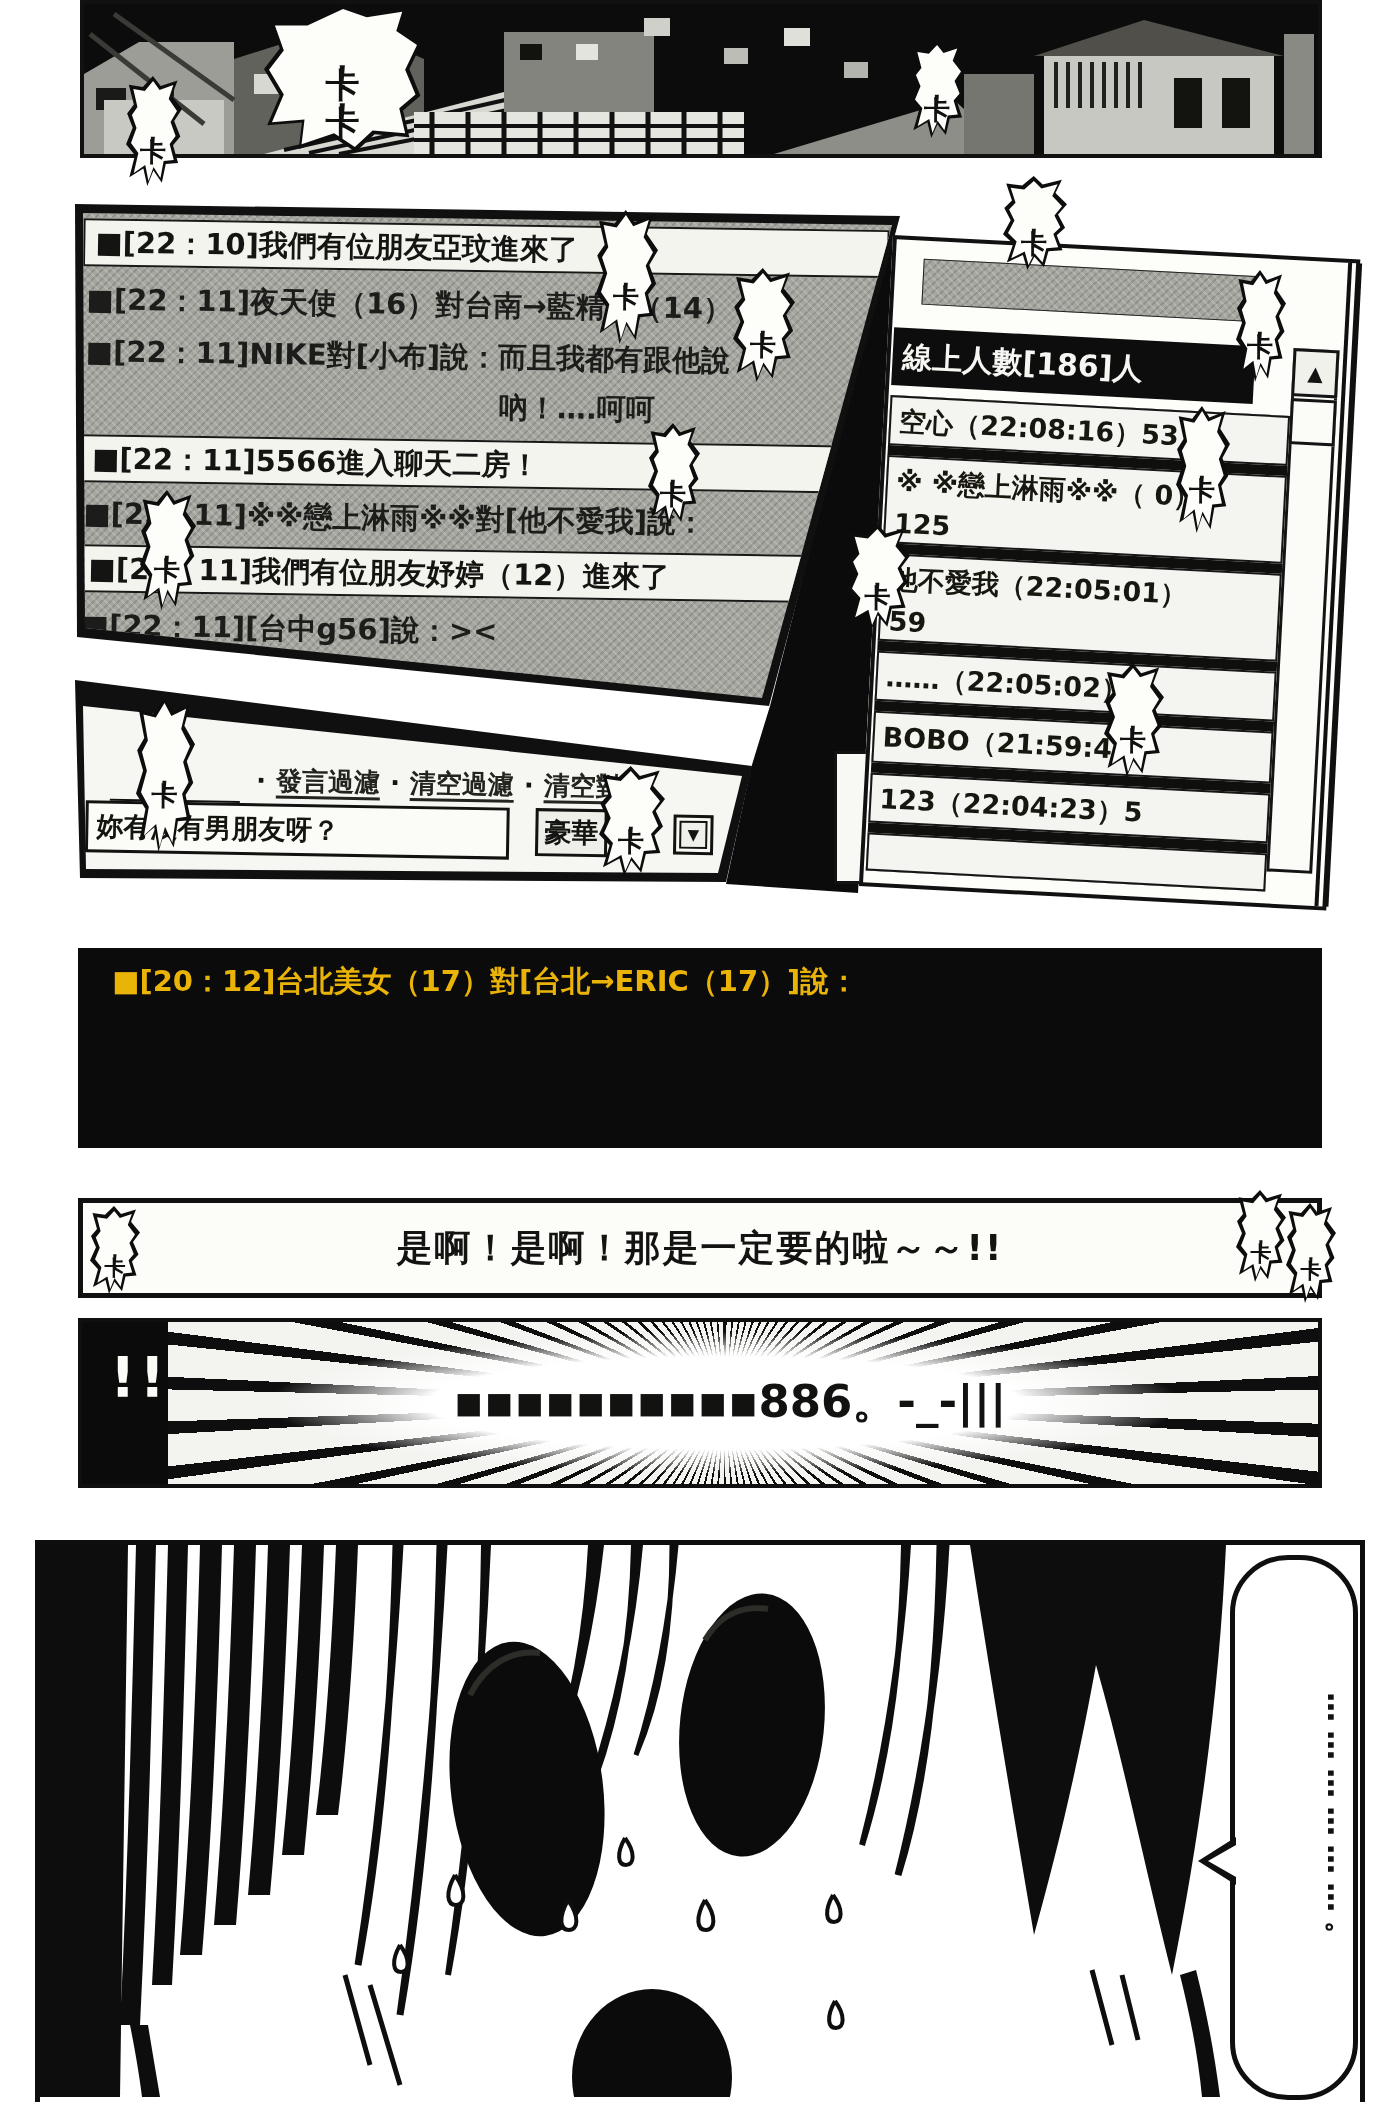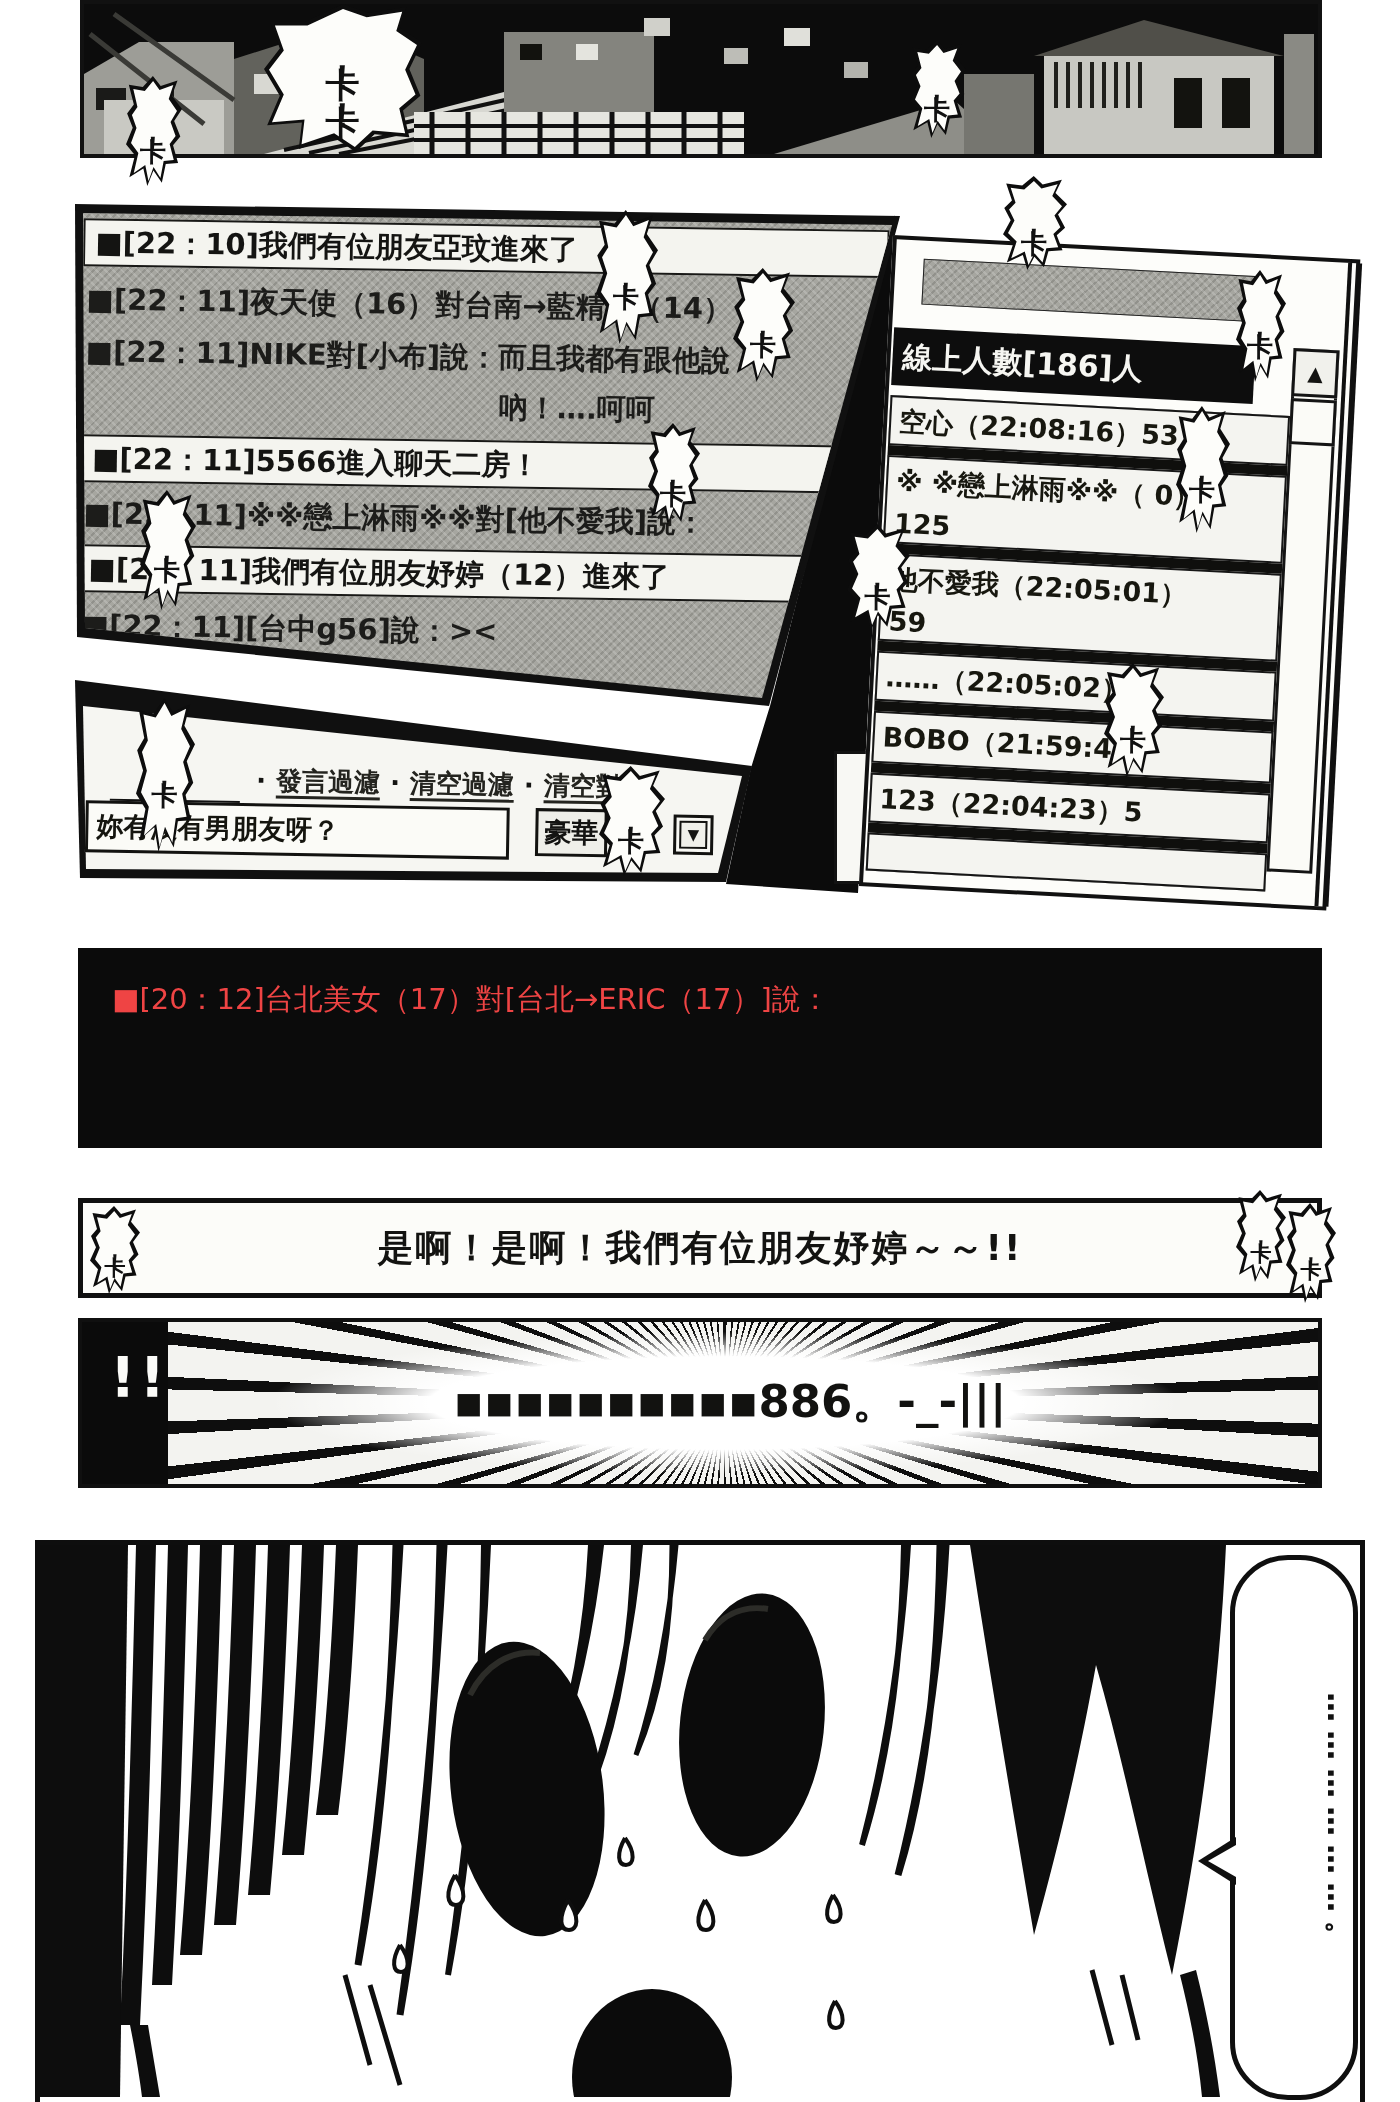"■[20：12]台北美女（17）對[台北→ERIC（17）]說：" #pm-meta { color: #ef4444 -> #eab308; font-weight: 400 -> 700; top: 32px -> 14px }
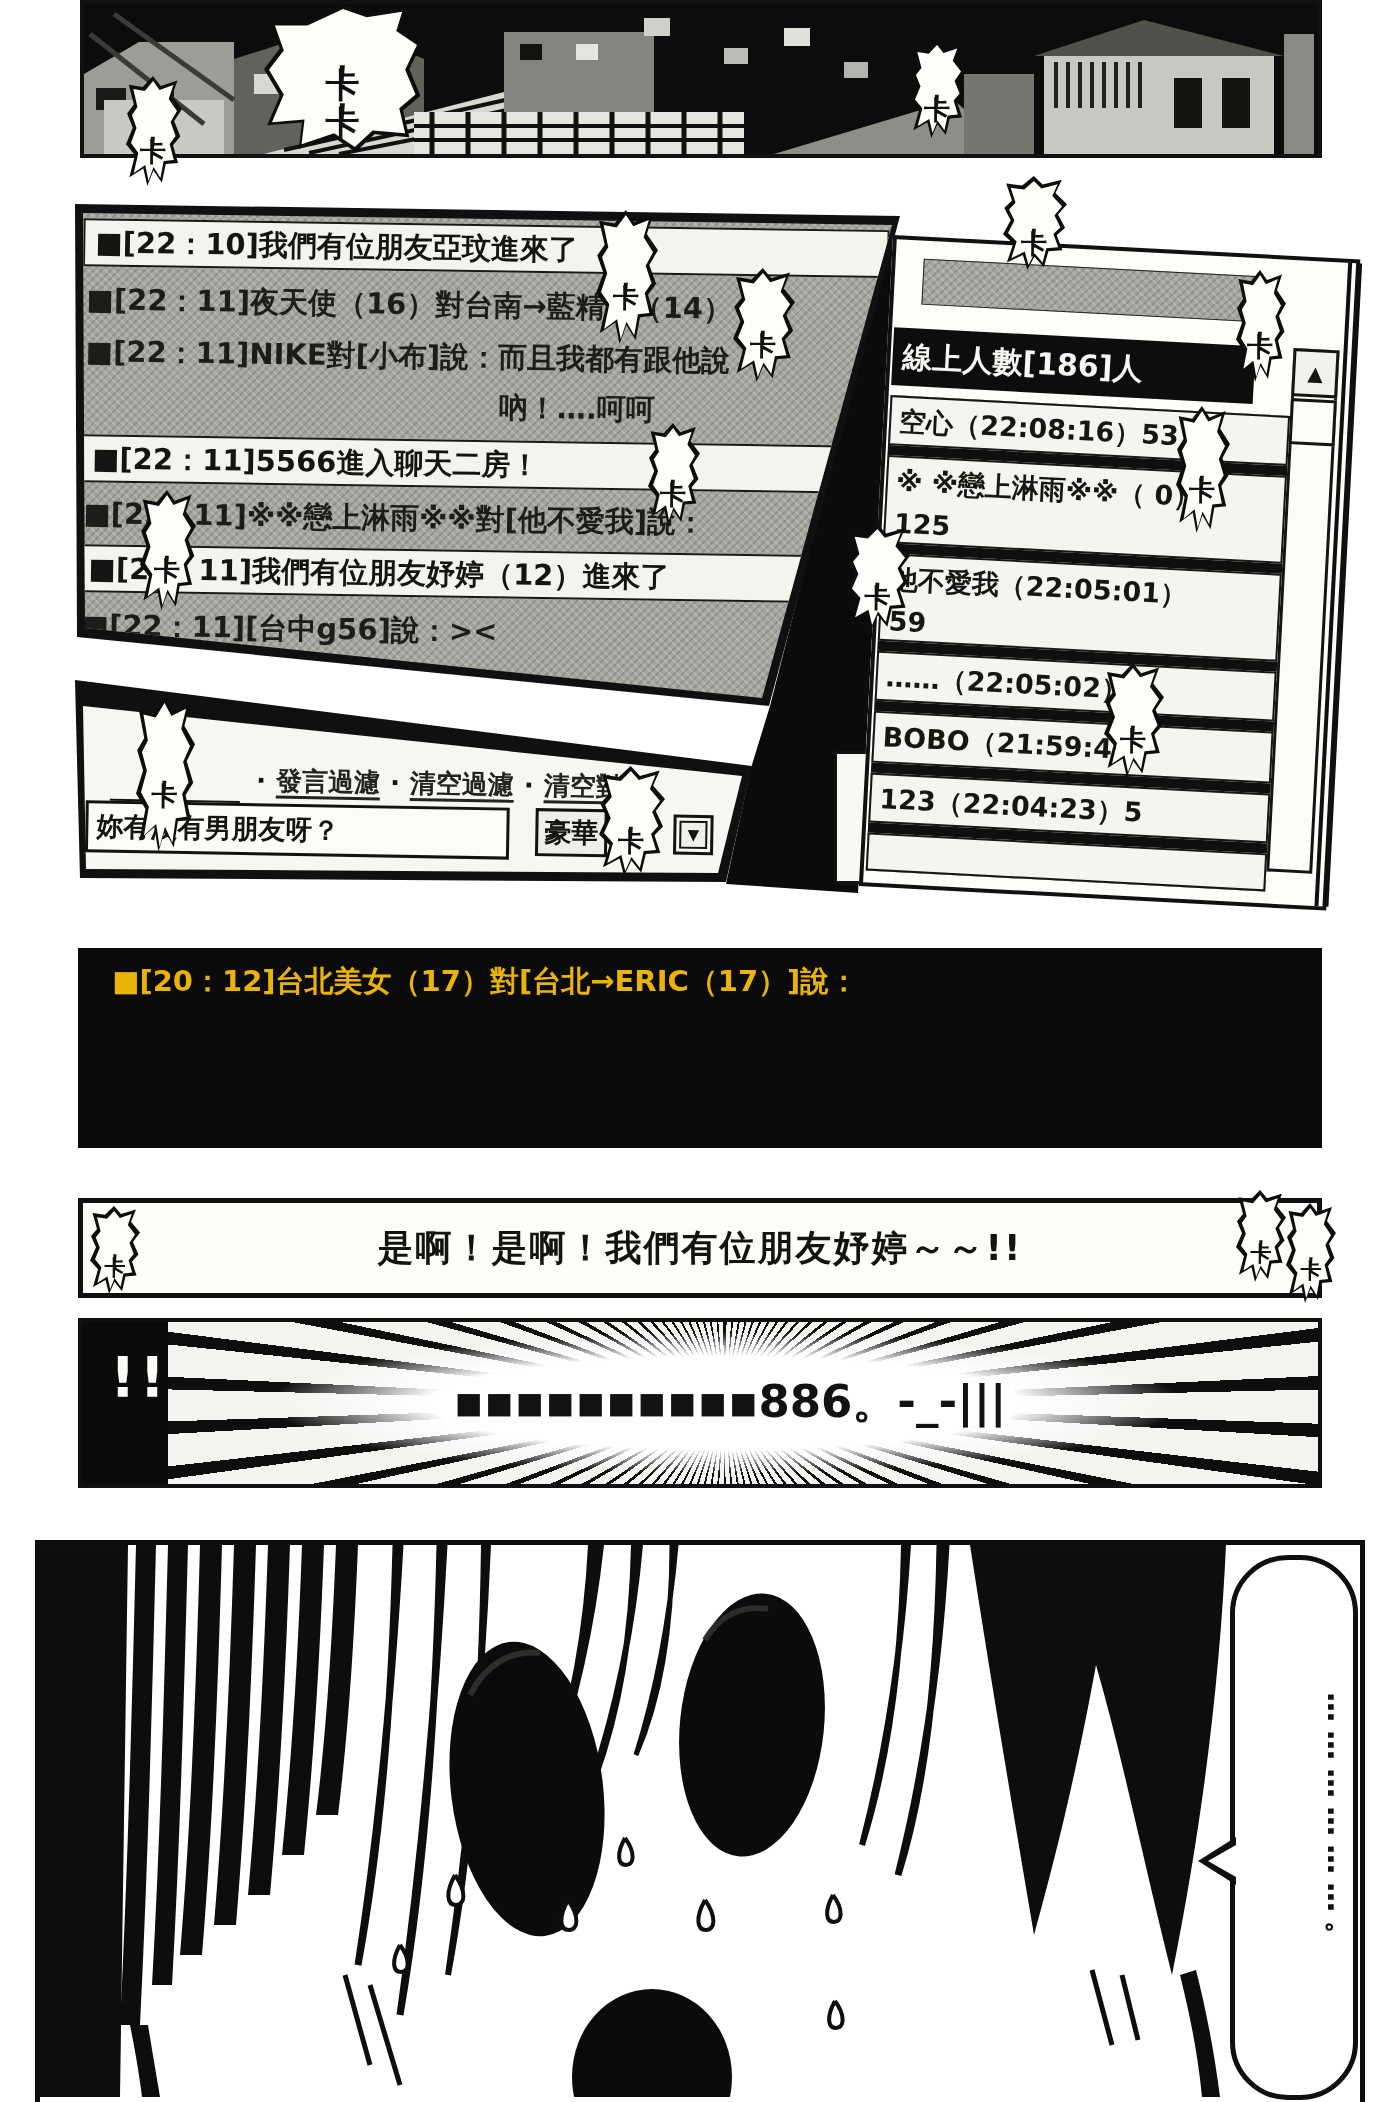"是啊！是啊！我們有位朋友妤婷～～!!" div { text: 我們有位朋友妤婷 -> 那是一定要的啦 }
